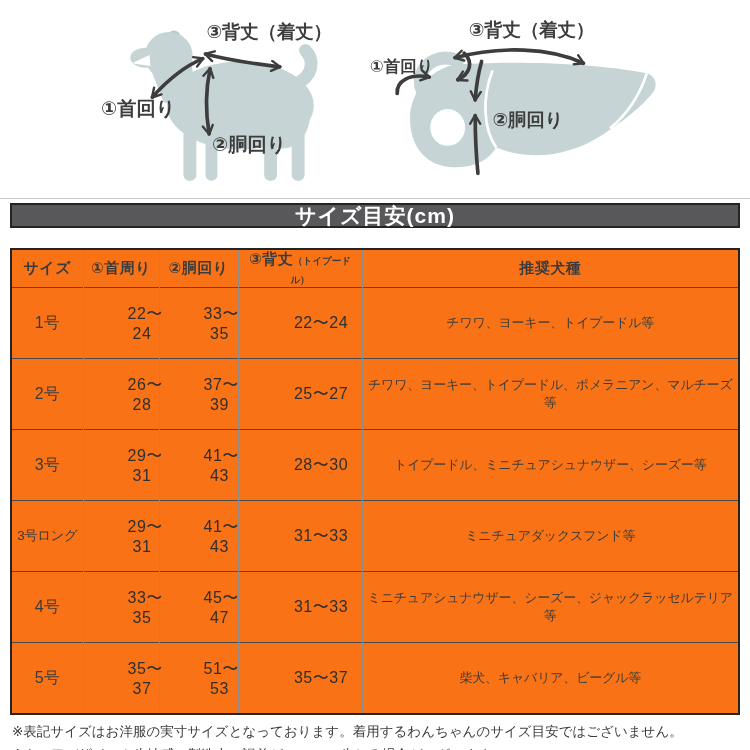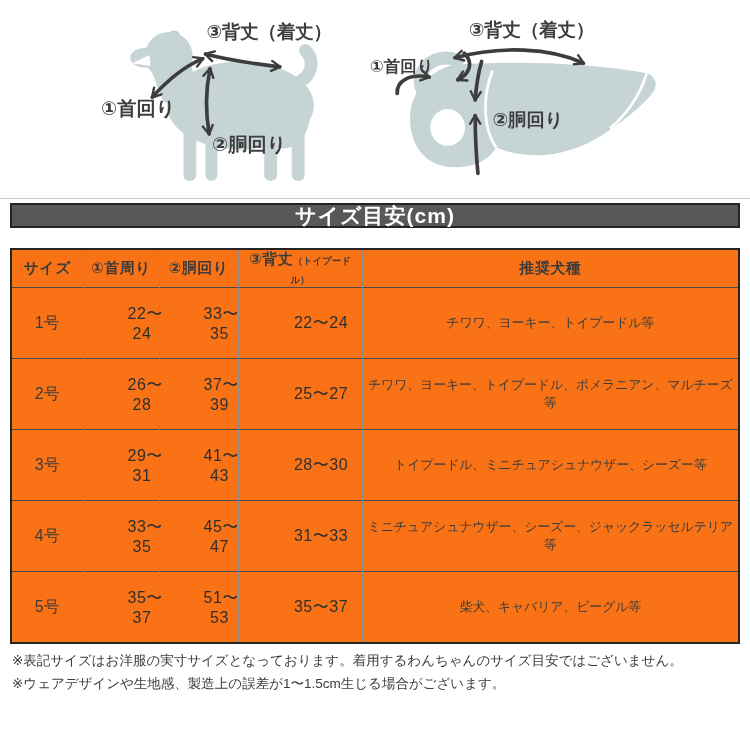"3号ロング" tr.long-row { html: none -> <tr> <td>3号ロング</td> <td>29〜31</td> <td>41〜43</td> <td>31〜33</td> <td>ミニチュアダックスフンド等</td> </tr> }
